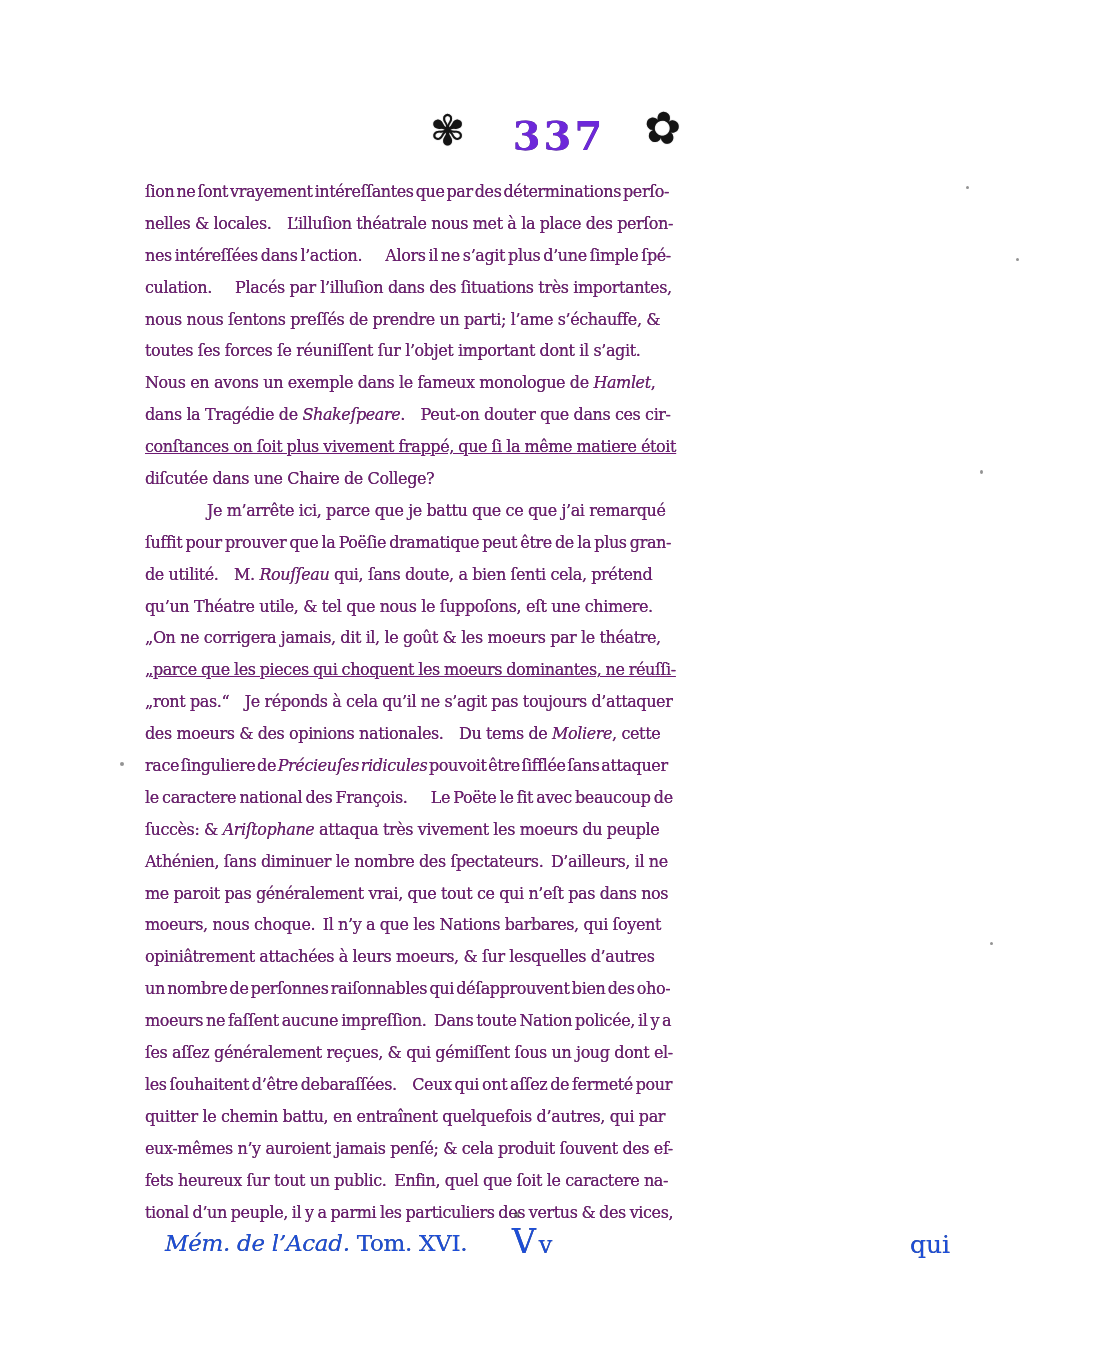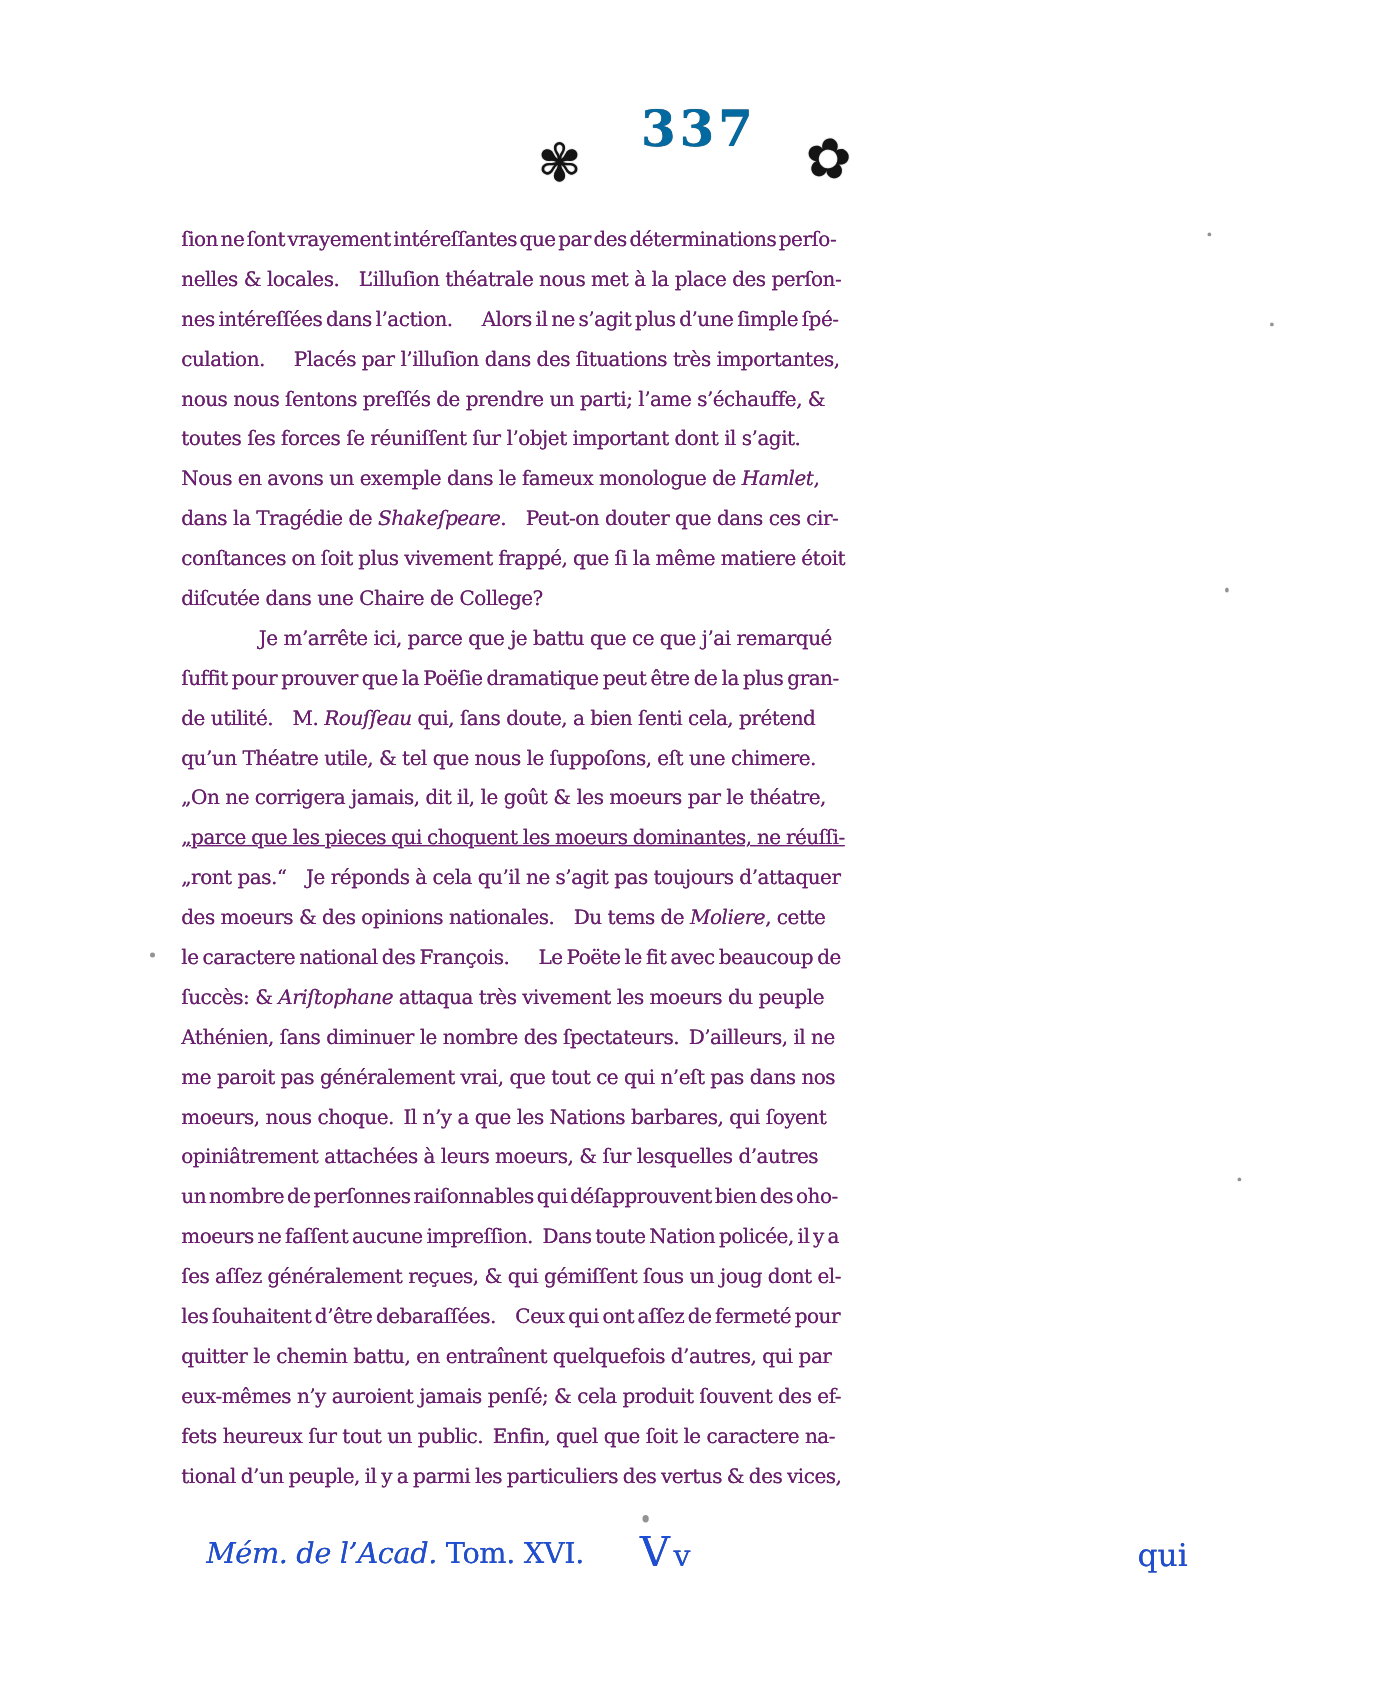"337" .page-number { color: #0369a1 -> #6d28d9; top: 80px -> 112px }
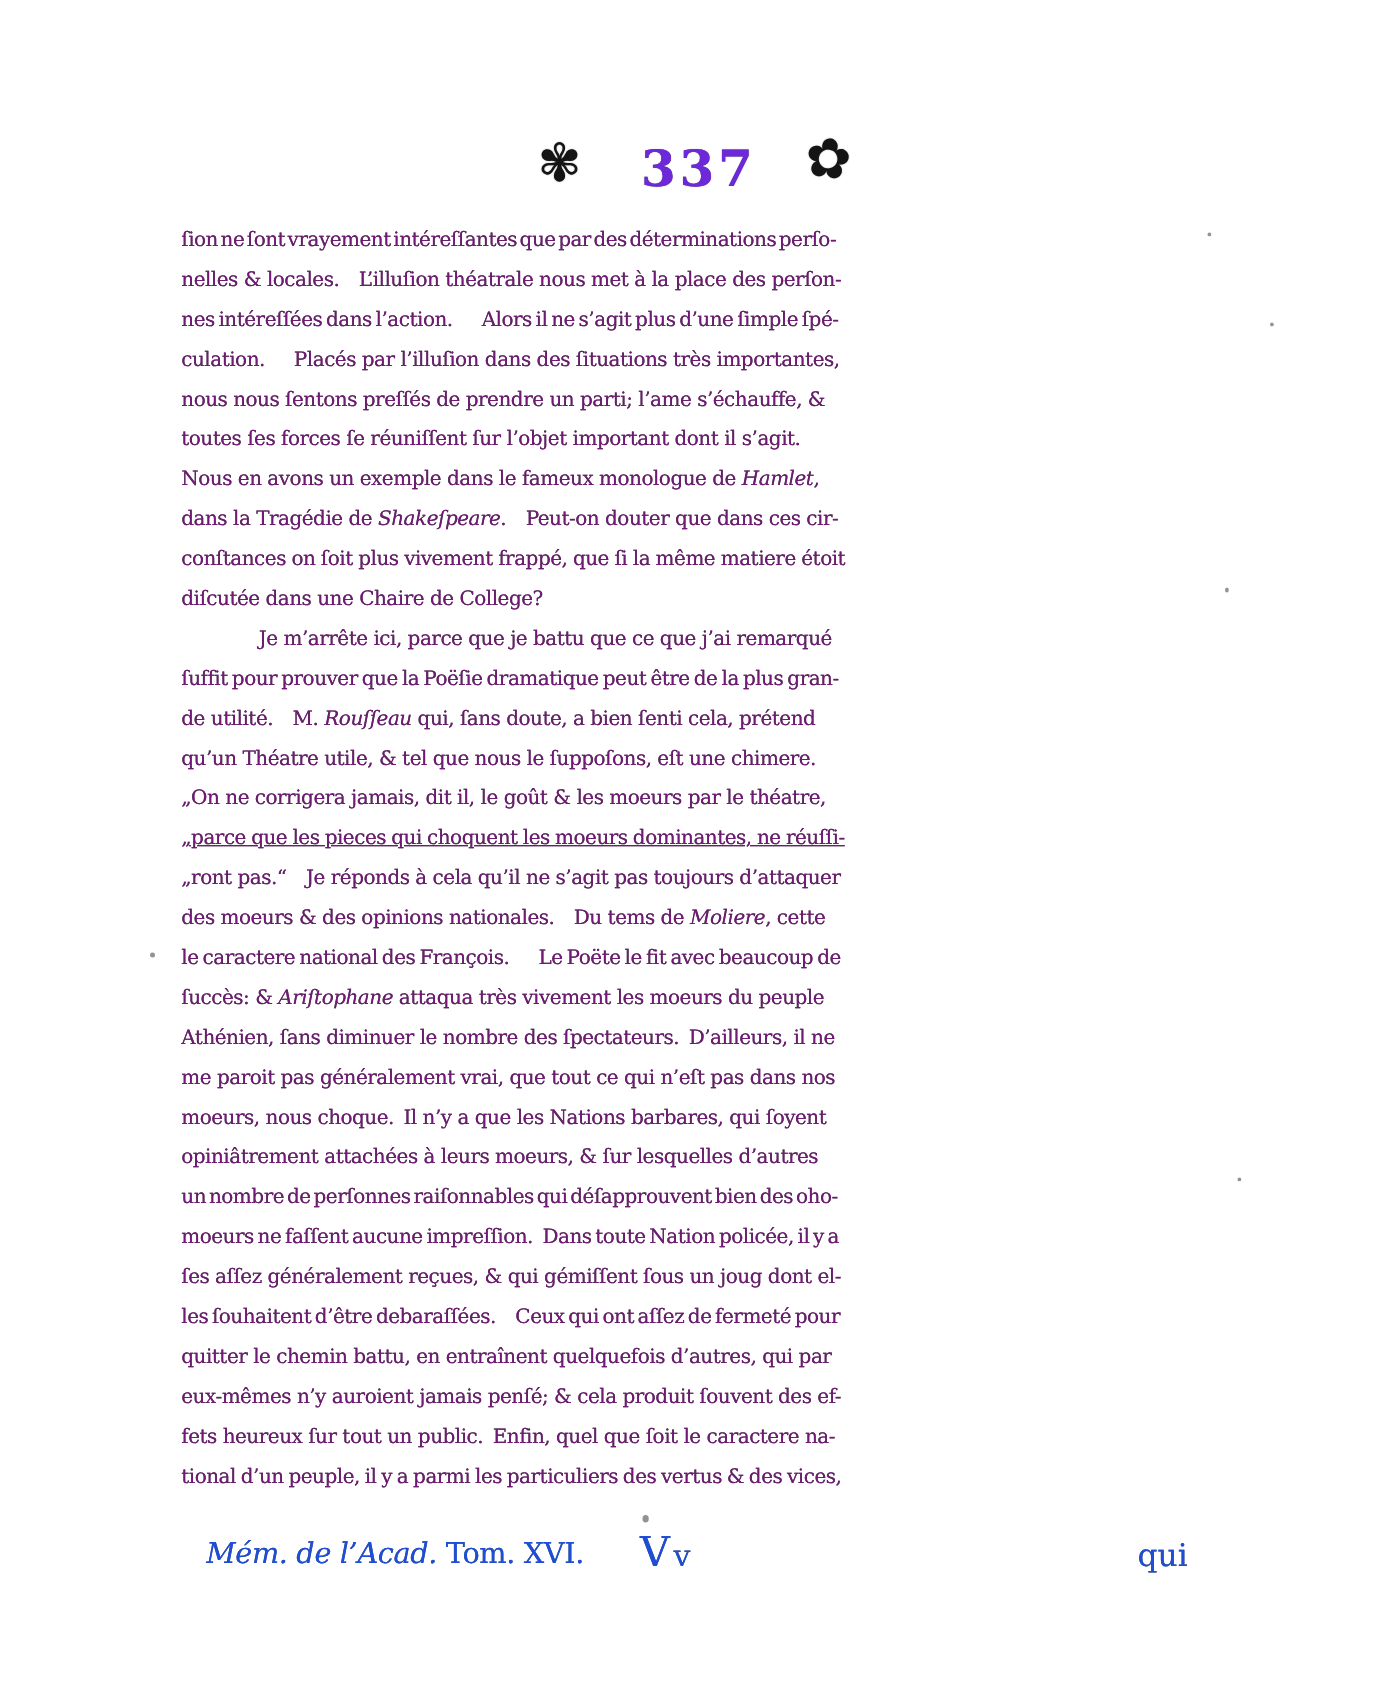"conſtances on ſoit plus vivement" div.line { text-decoration: none -> underline }
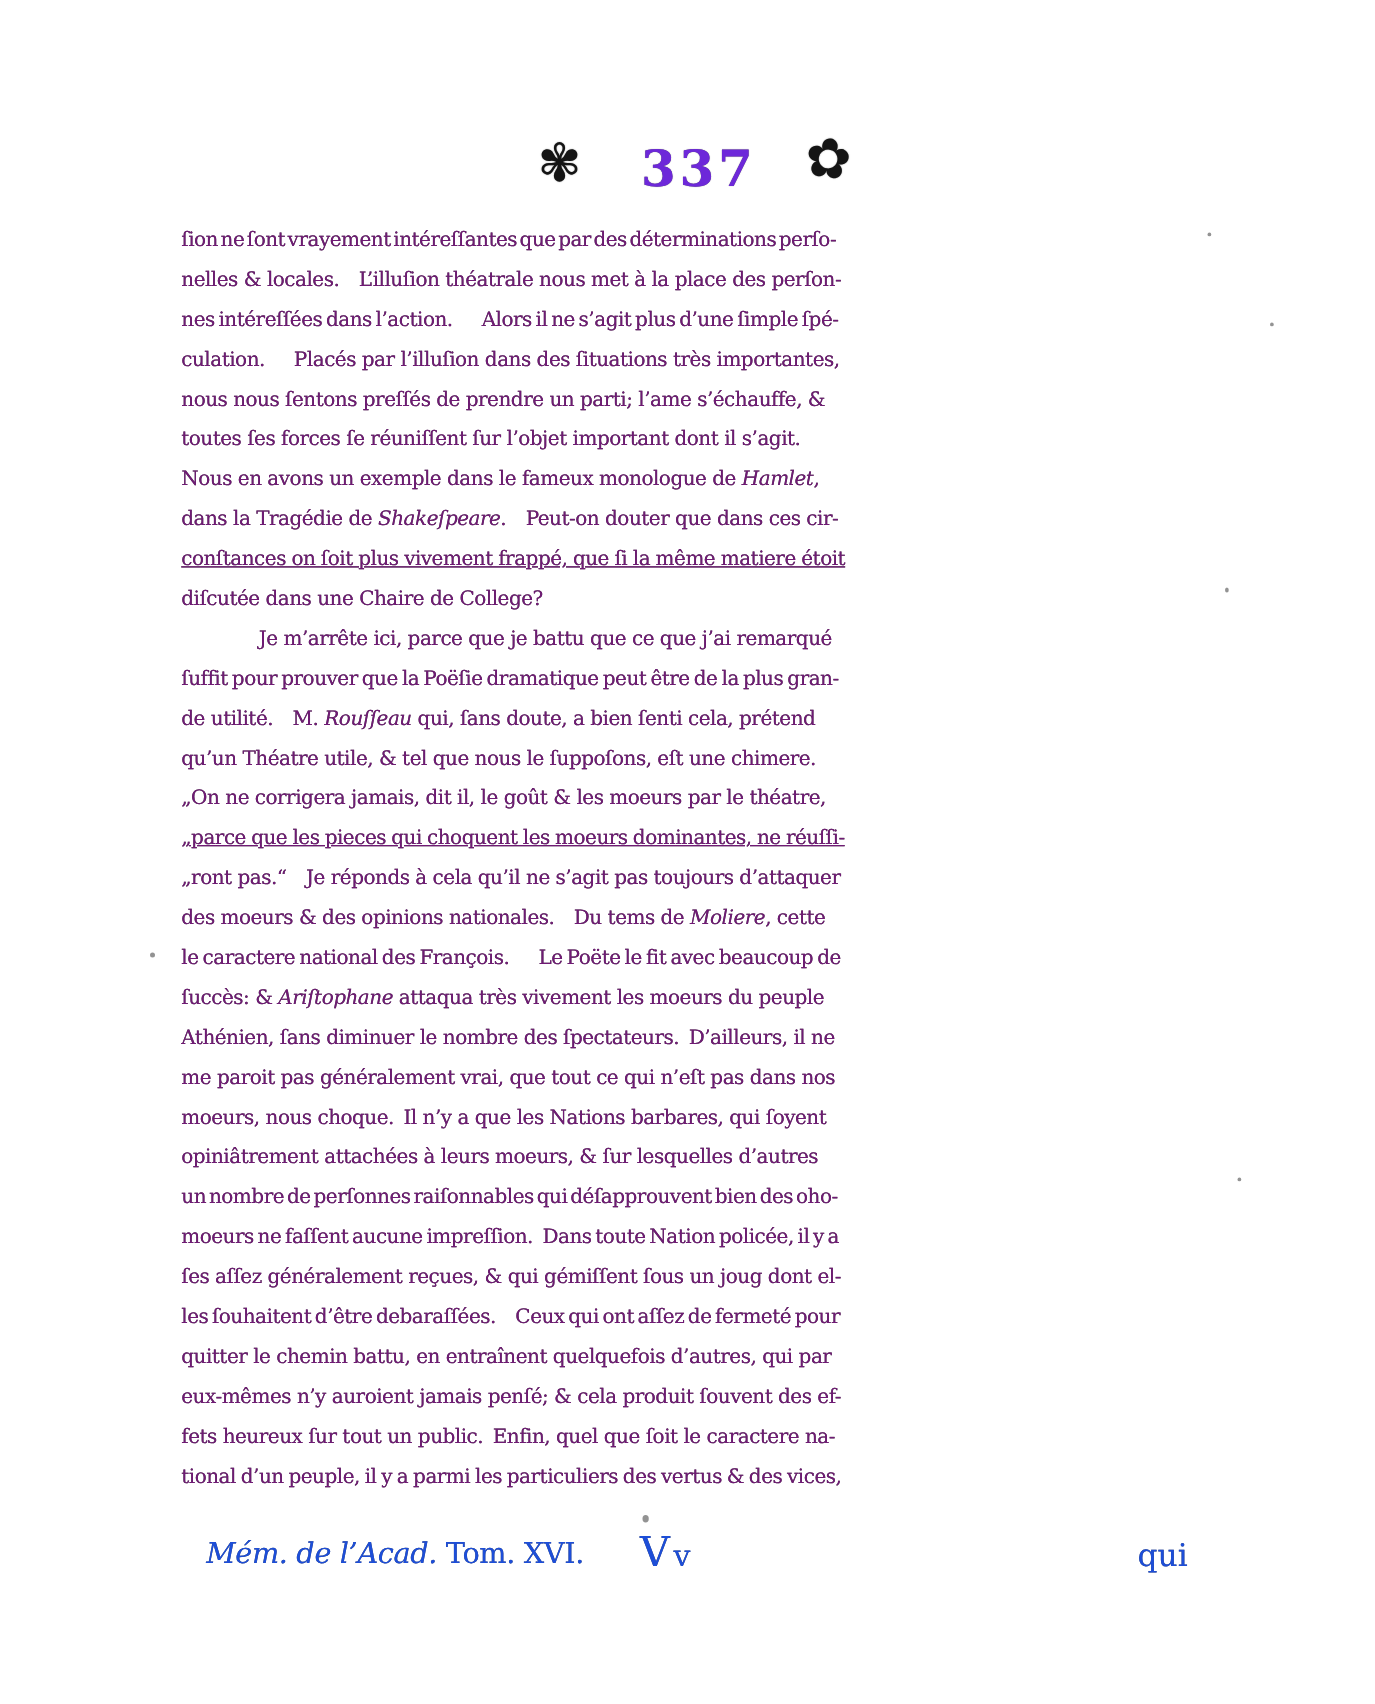"race ſinguliere de Précieuſes ridicules" div.line { html: none -> <div><span>race ſinguliere de </span><em>Précieuſes ridicules</em><span> pouvoit être ſifflée ſans attaquer</span></div> }
